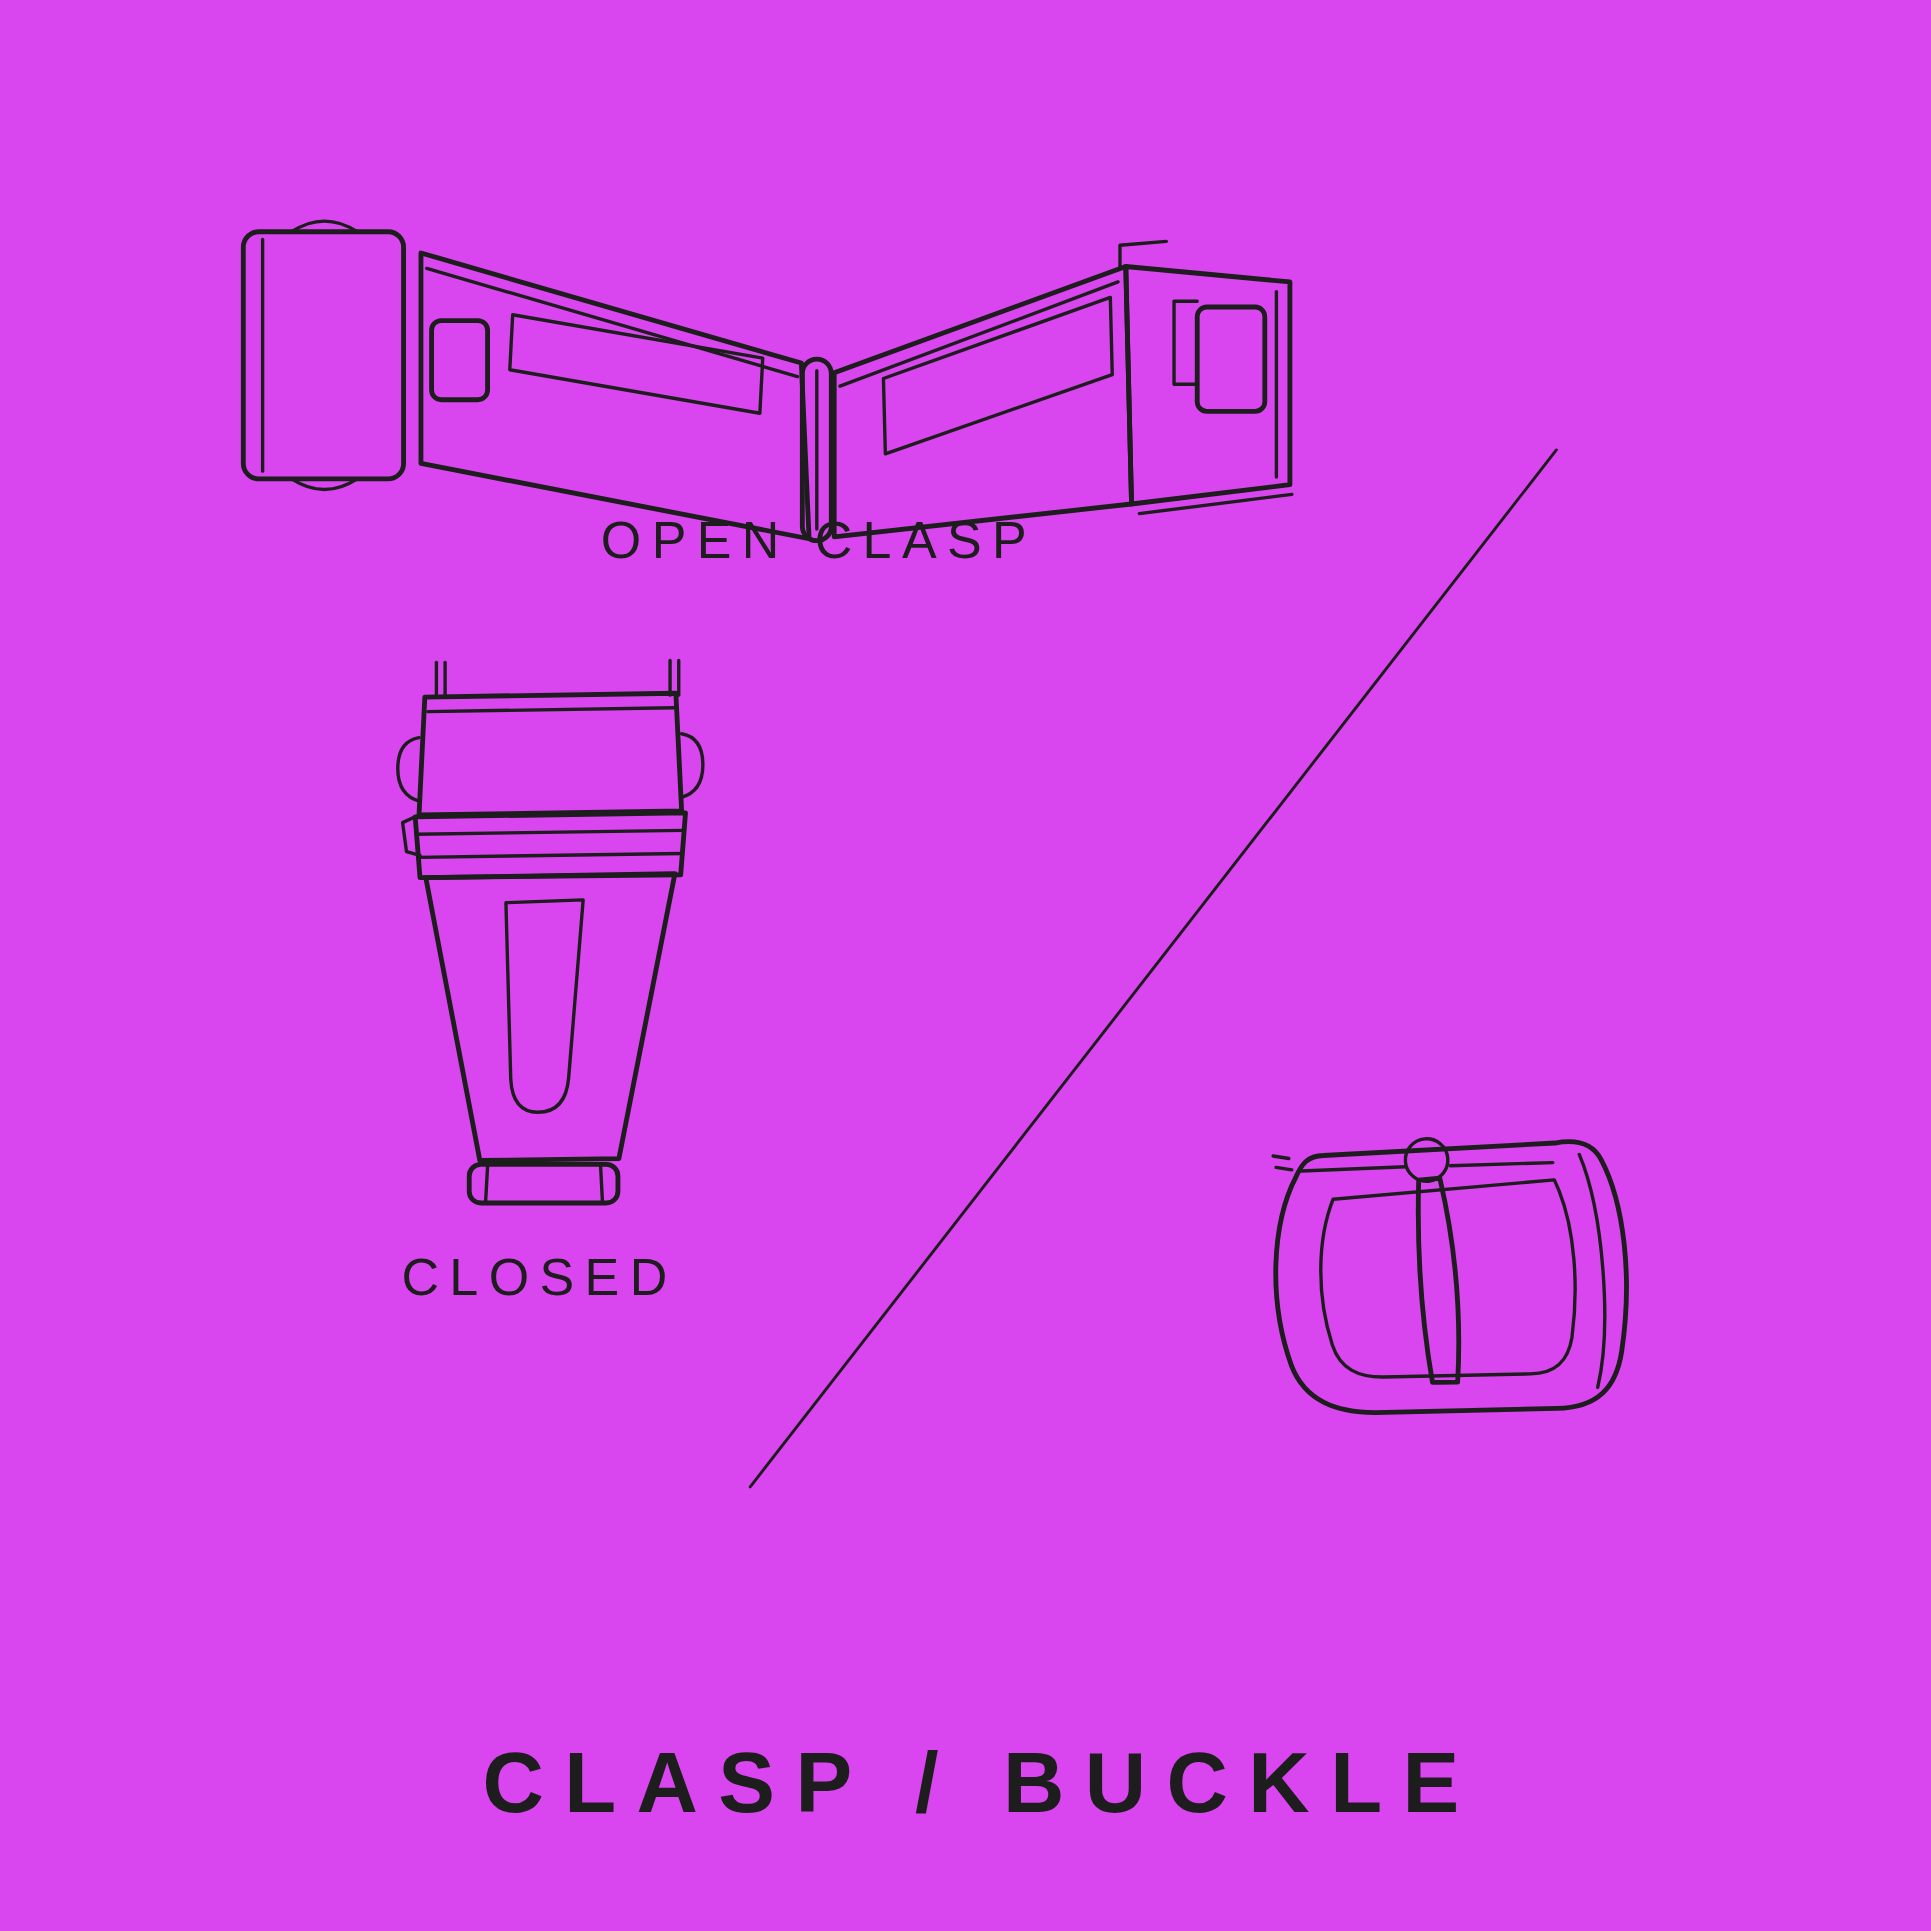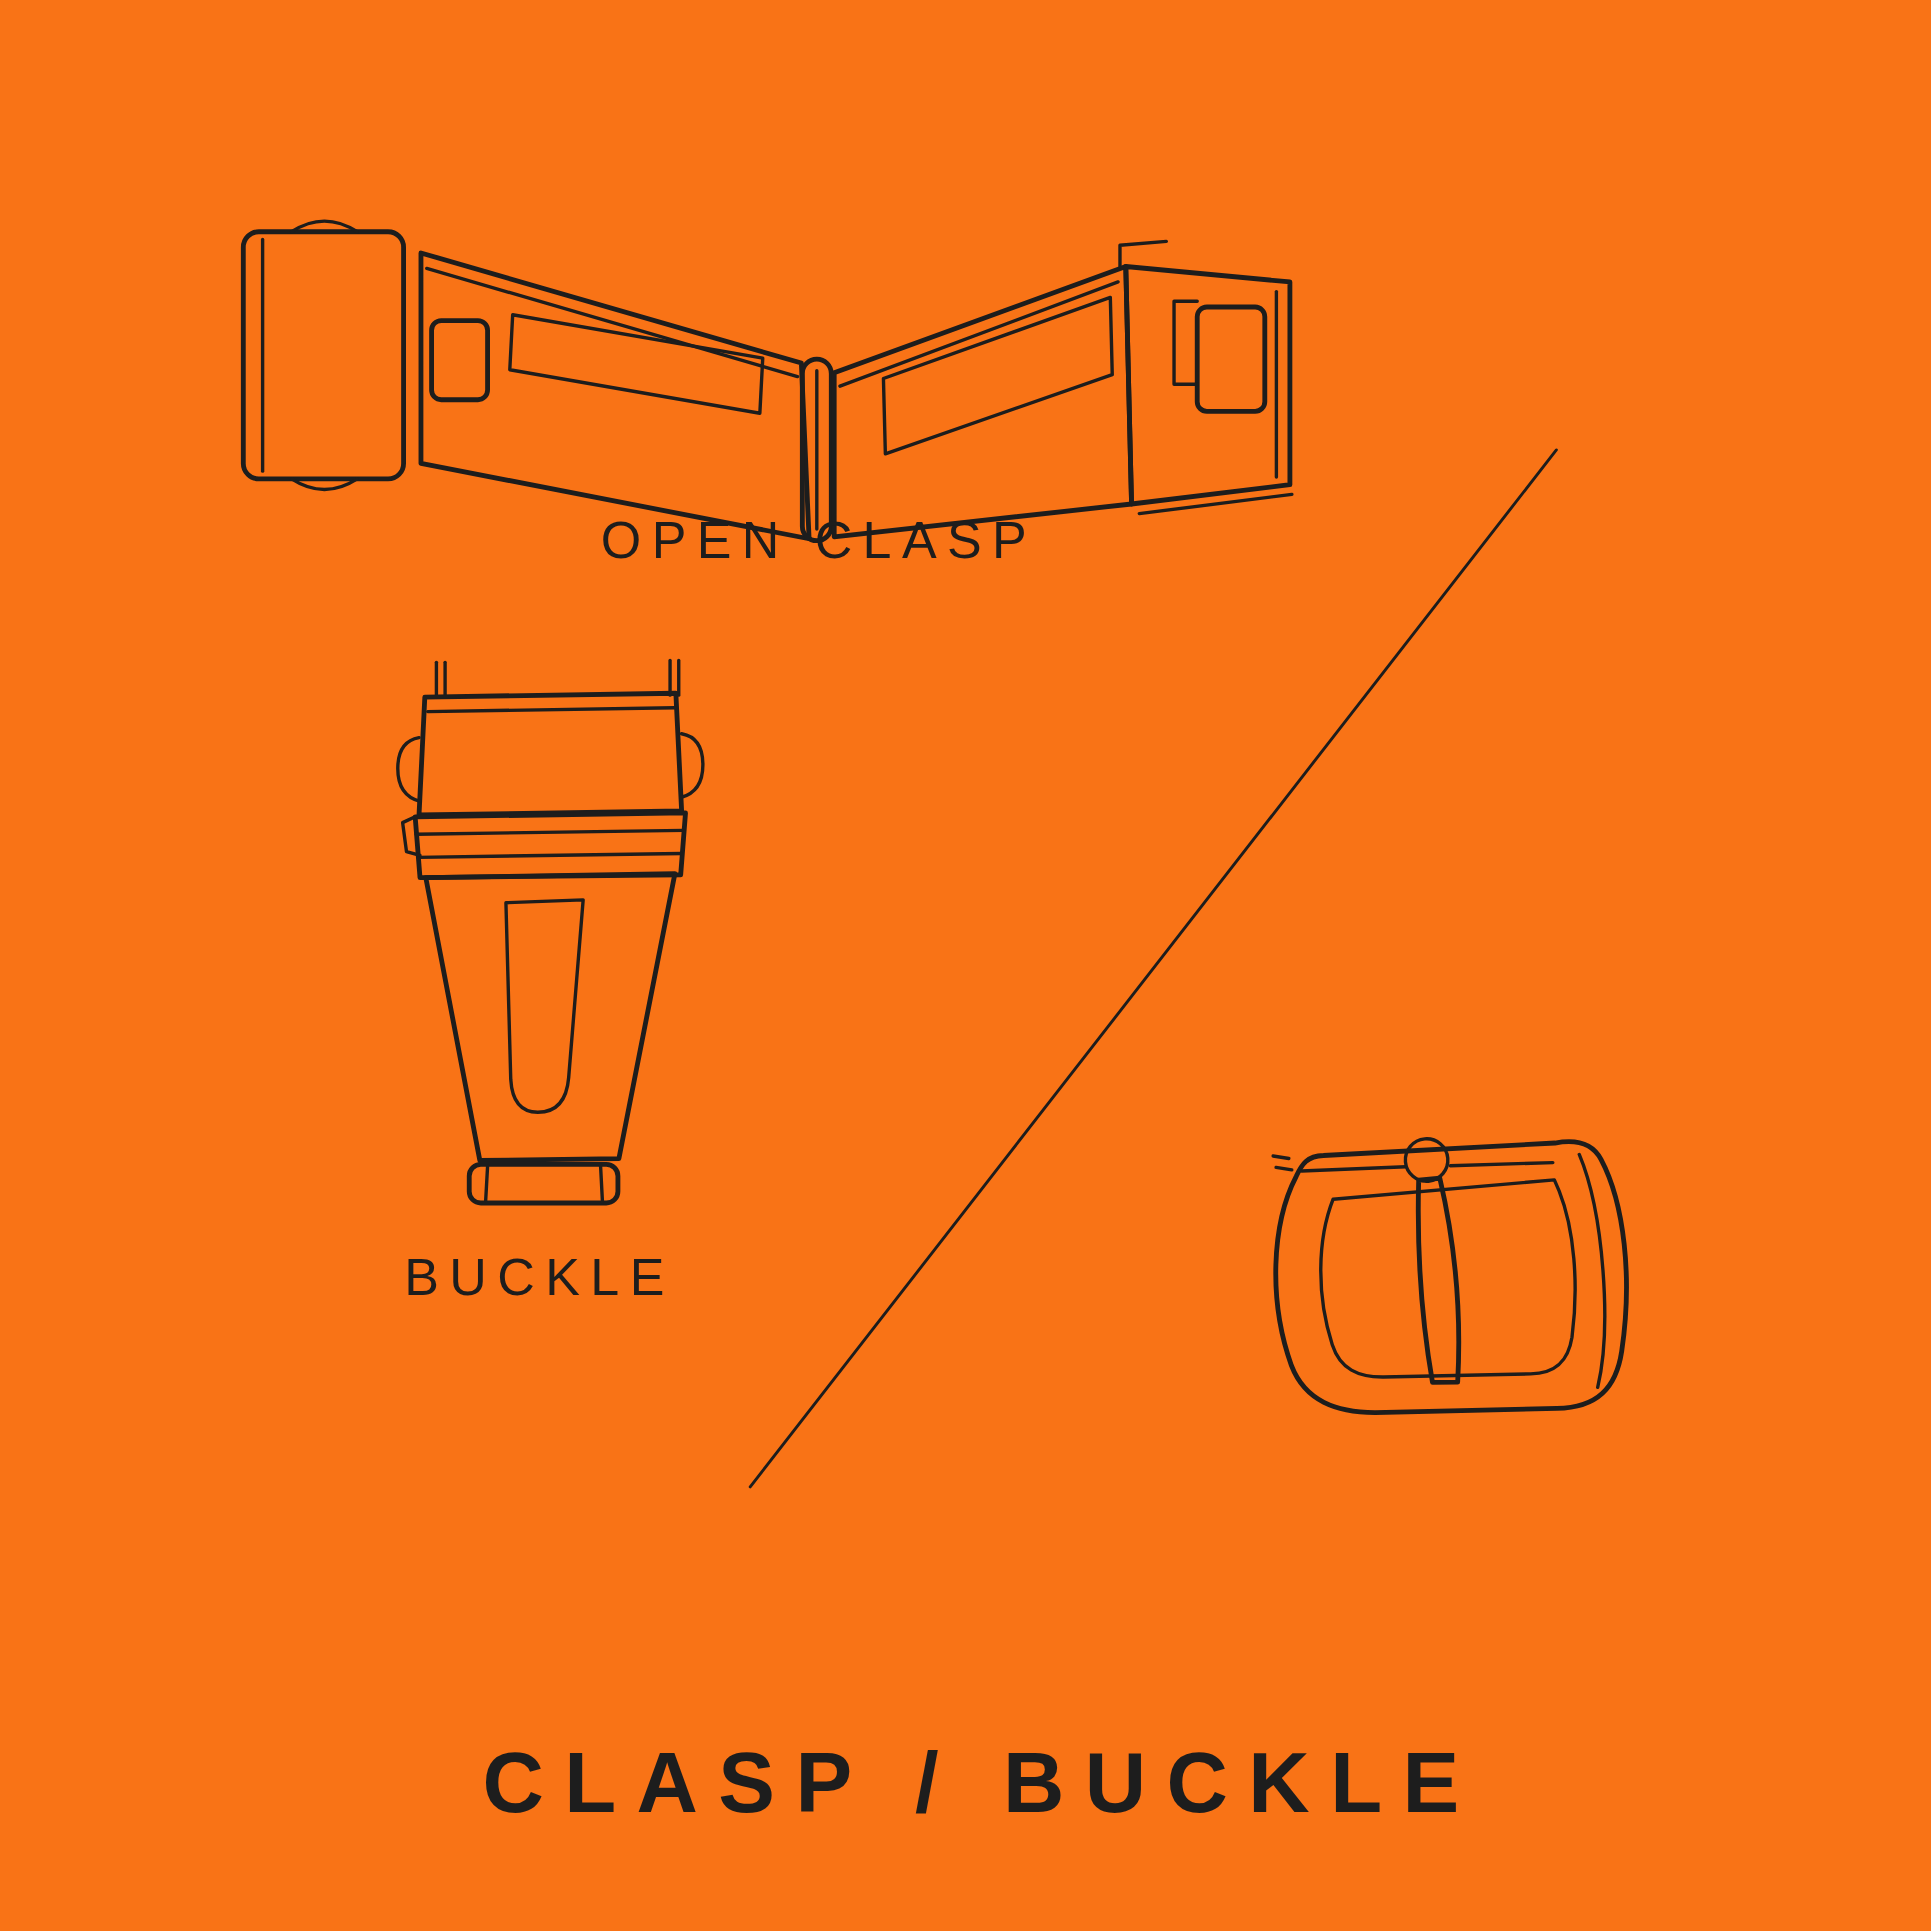"OPEN CLASP" .canvas { background: #f97316 -> #d946ef }
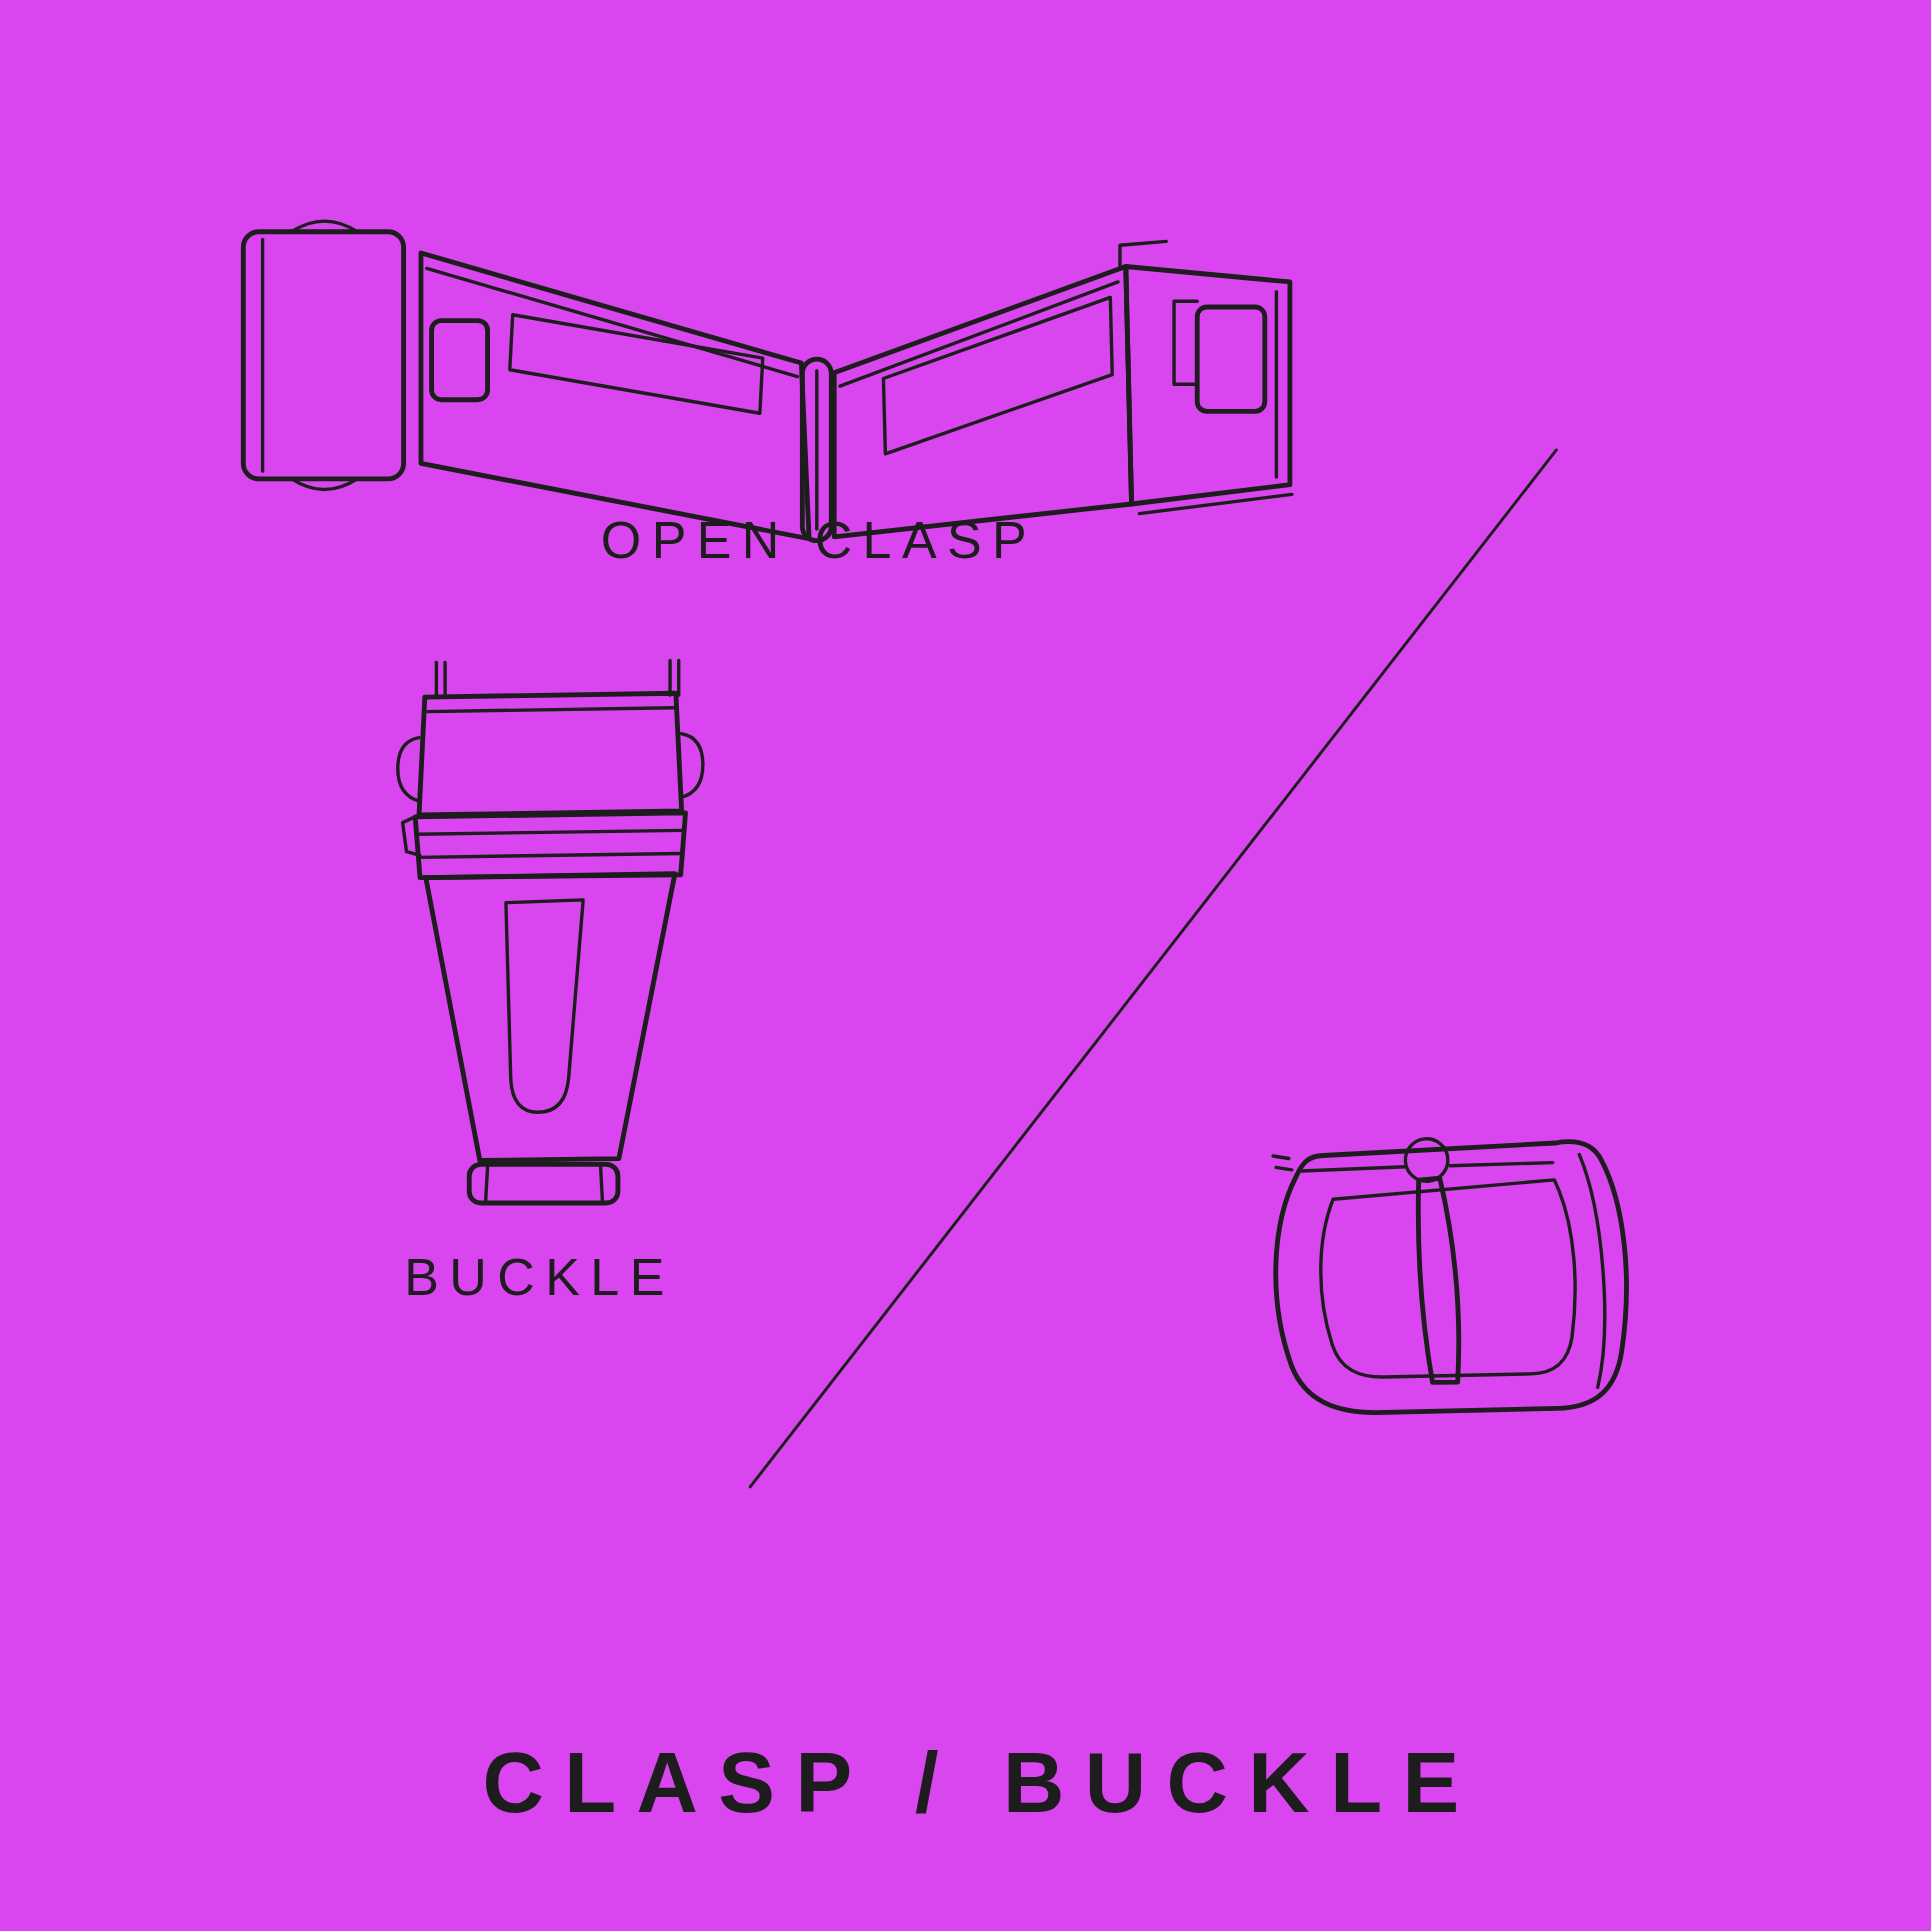"BUCKLE" div.caption { text: BUCKLE -> CLOSED }
